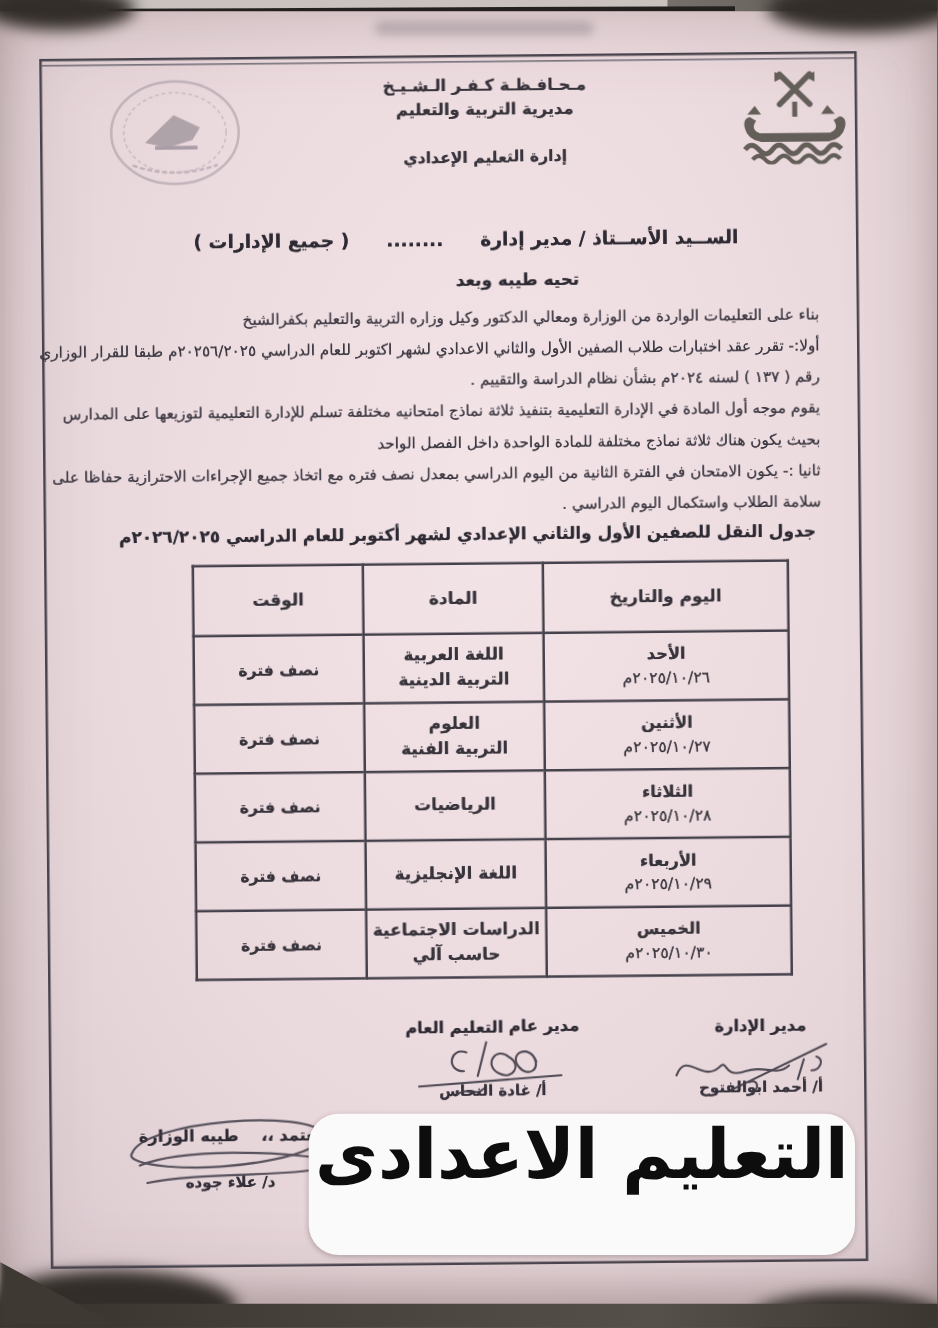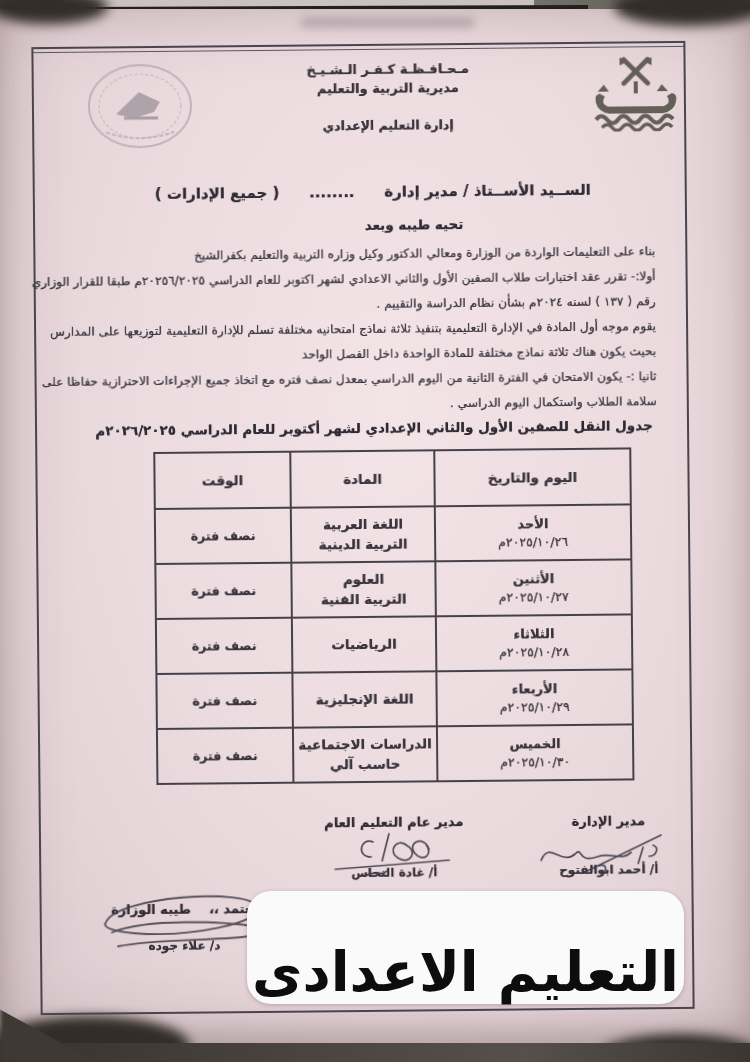"التعليم الاعدادى" .overlay-box { align-items: flex-end -> flex-start }
